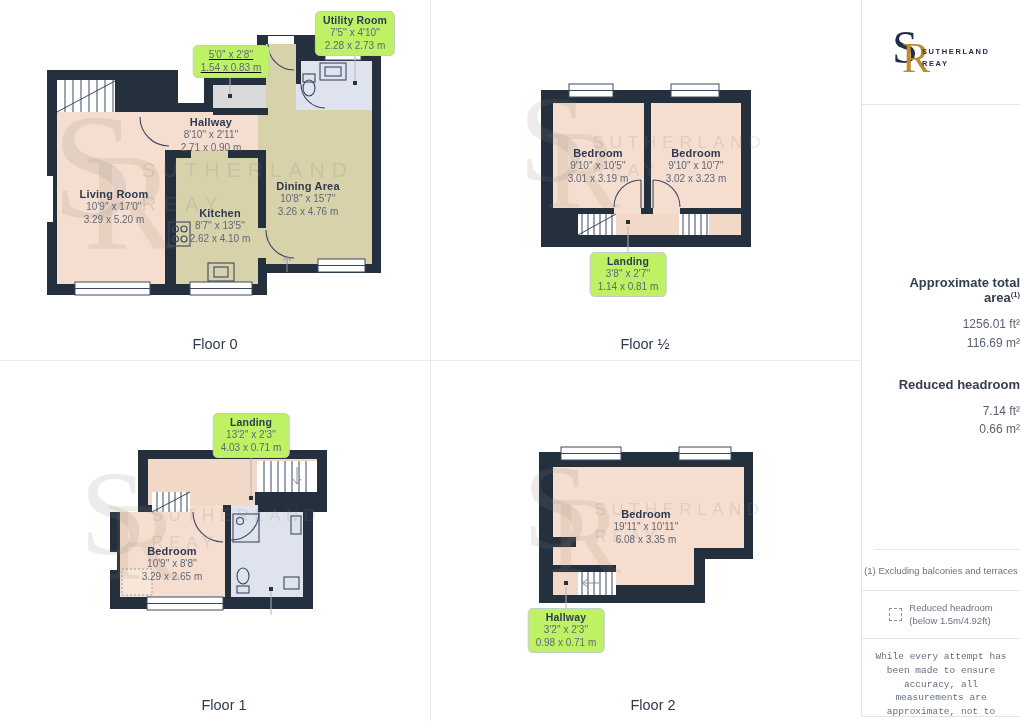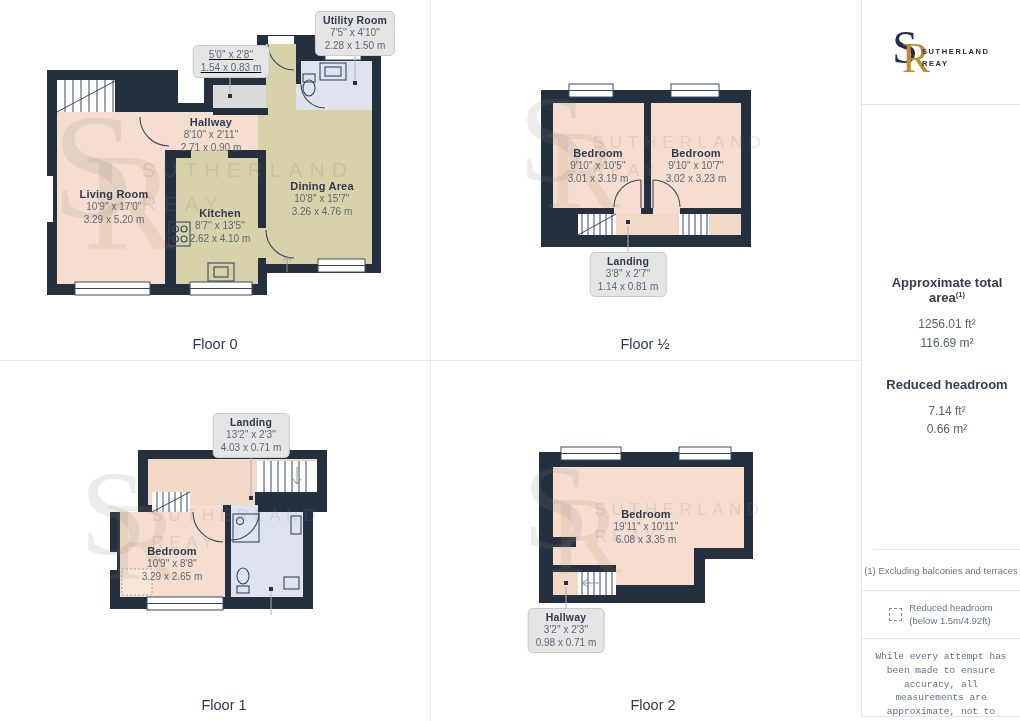"Utility Room" .callout { background: #e5e5e5 -> #bef264 }
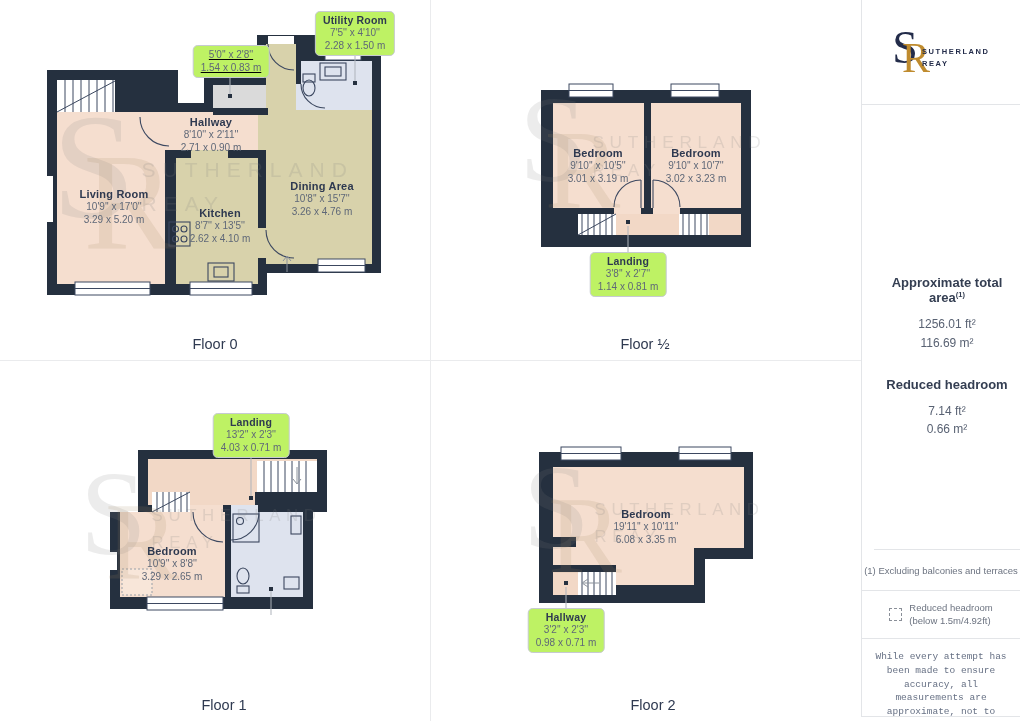"2.28 x 1.50 m" div.rdim { text: 1.50 -> 2.73 }
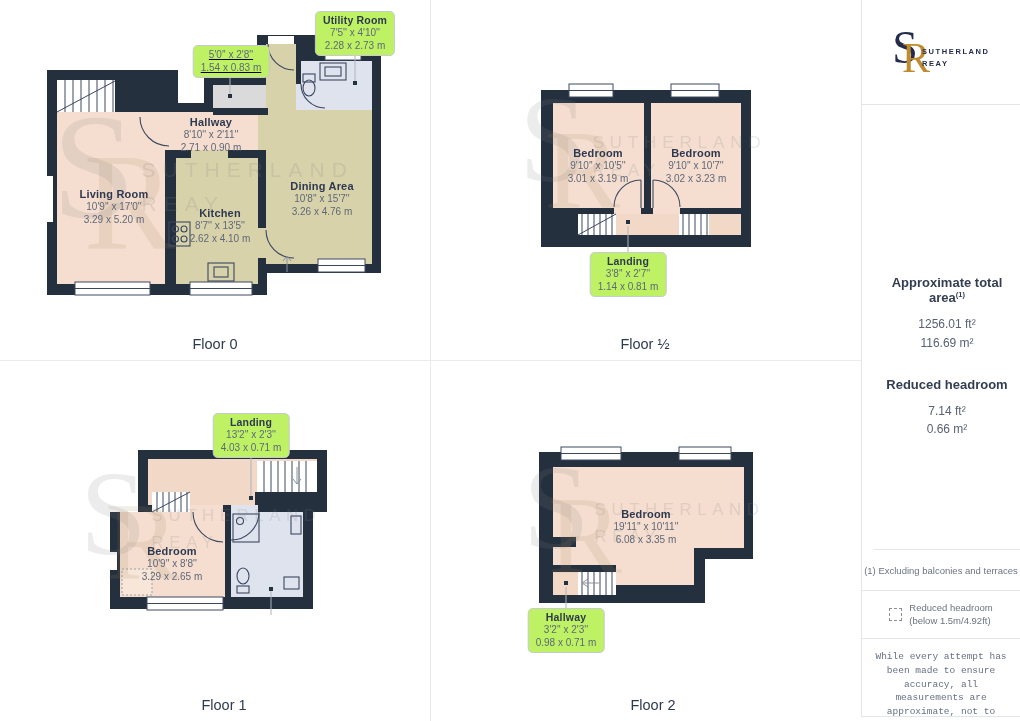"Dining Area" div.rlabel { left: 322px -> 308px }
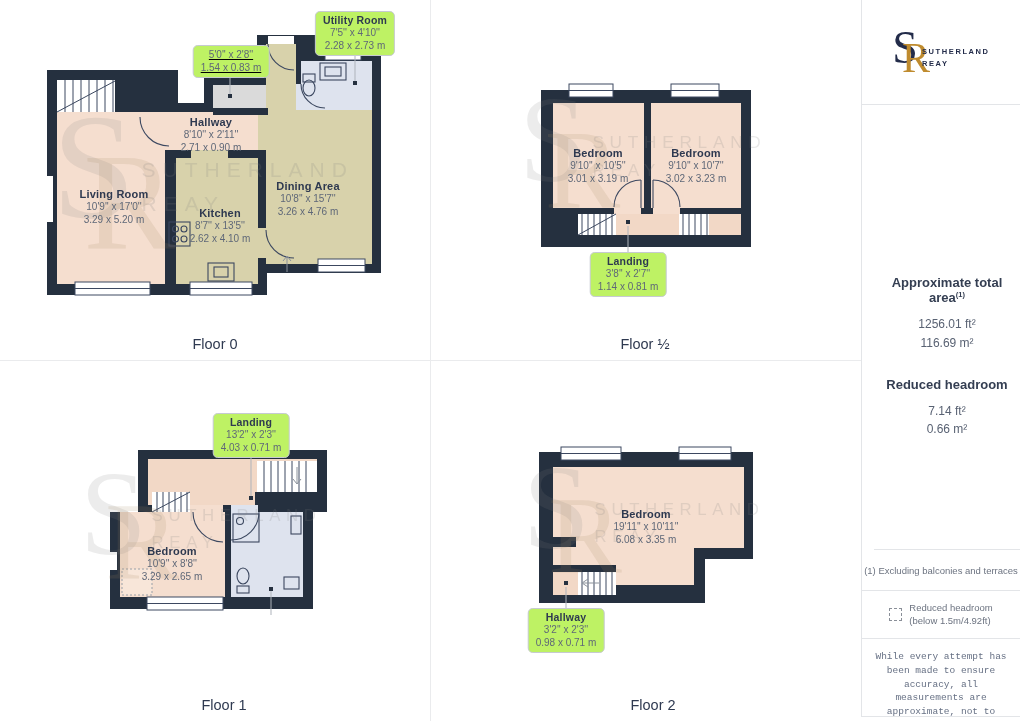"Approximate total area(1)" .stats-panel { text-align: center -> right }
